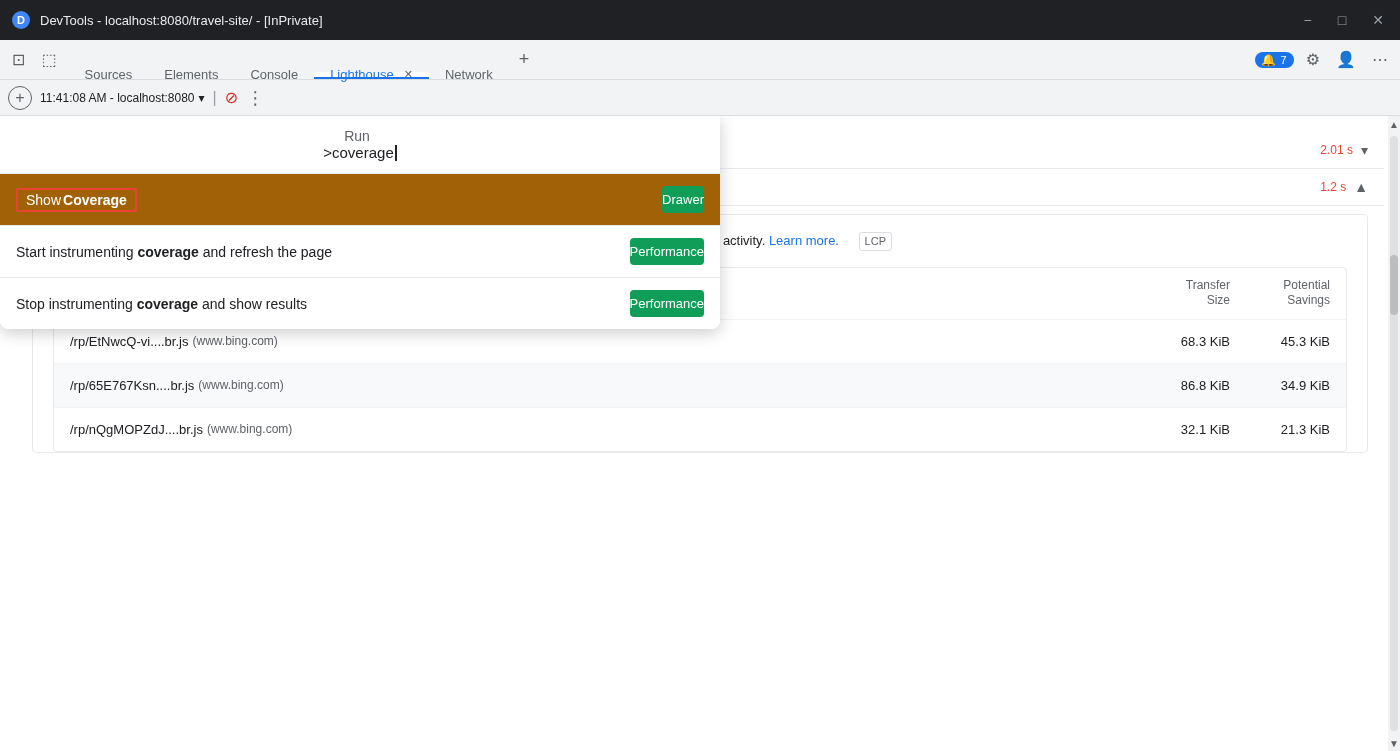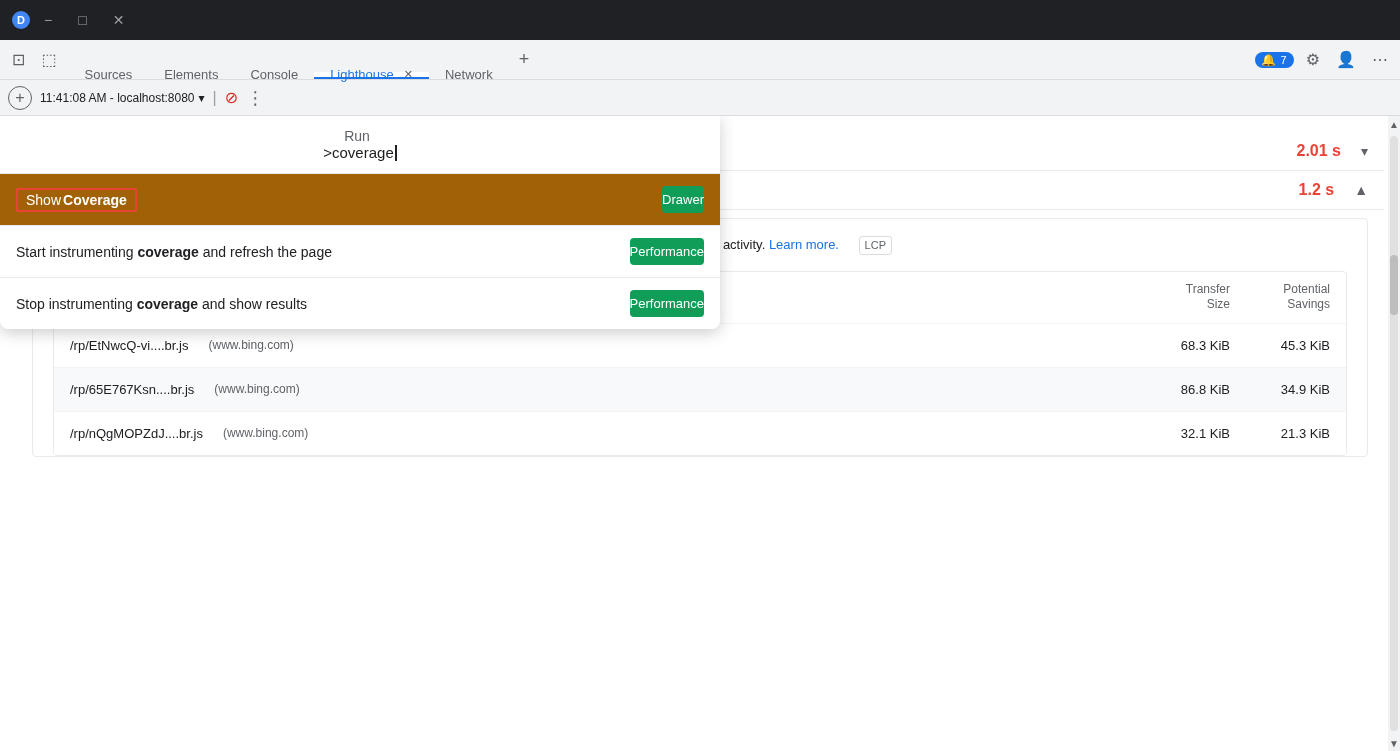"DevTools - localhost:8080/travel-site/ -" span.title-bar-text { html: none -> <span>DevTools - localhost:8080/travel-site/ - [InPrivate]</span> }
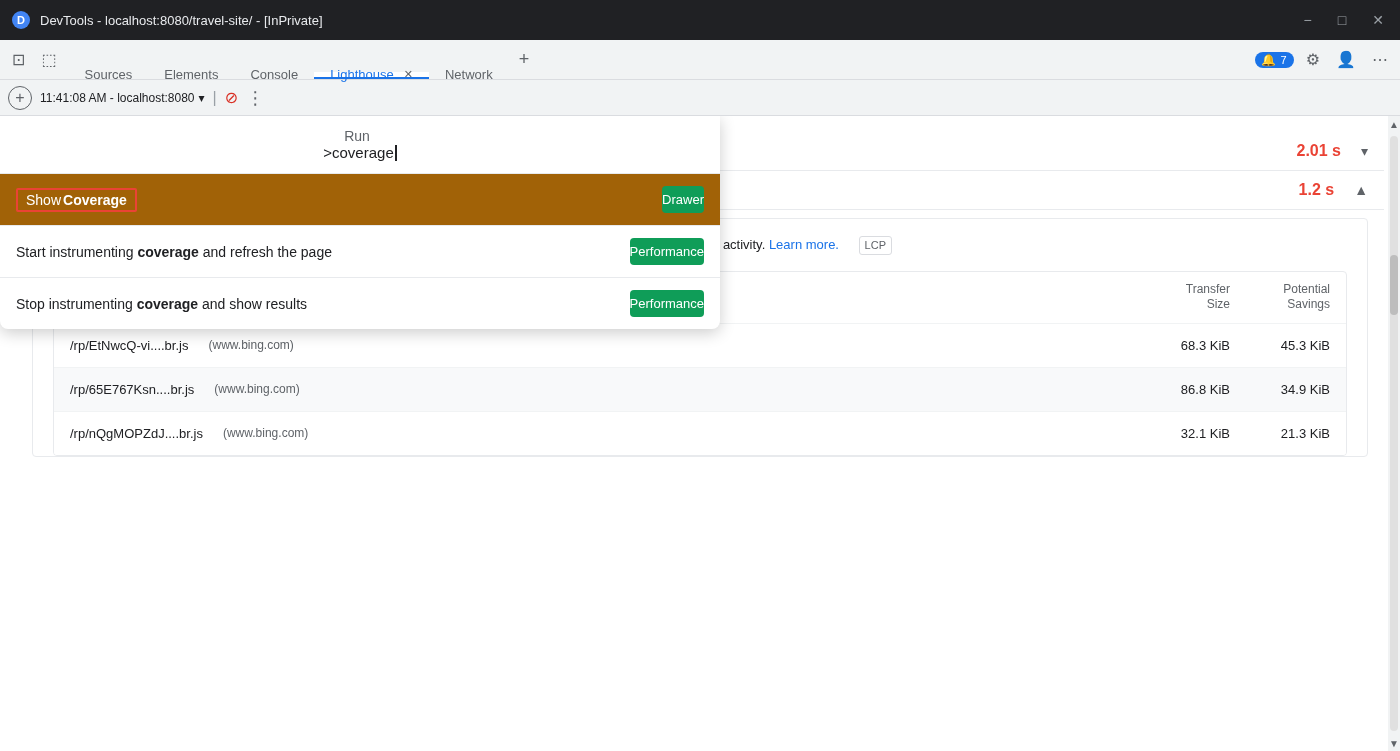"2.01 s" .audit-row-time { font-size: 16px -> 12px; font-weight: 700 -> 400; margin-right: 20px -> 8px }
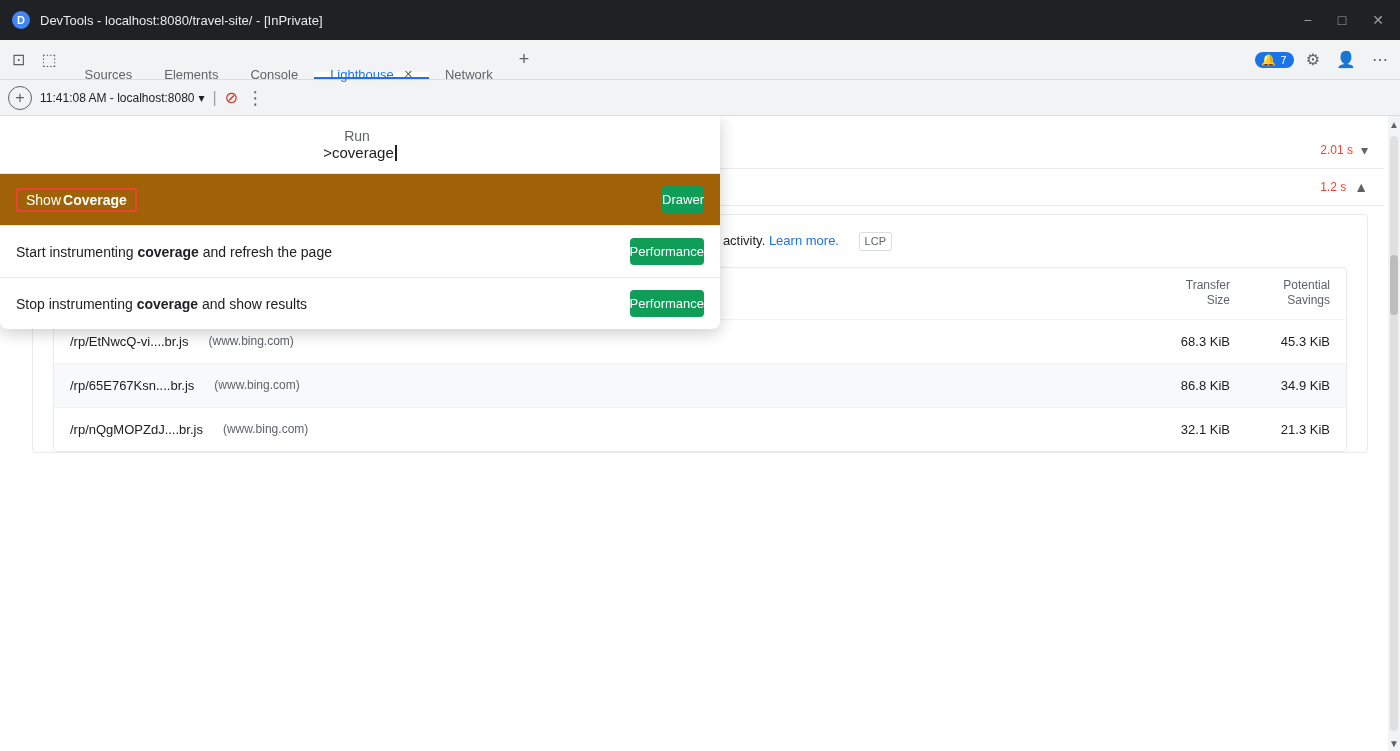"/rp/EtNwcQ-vi....br.js" .table-row-url { gap: 20px -> 4px }
